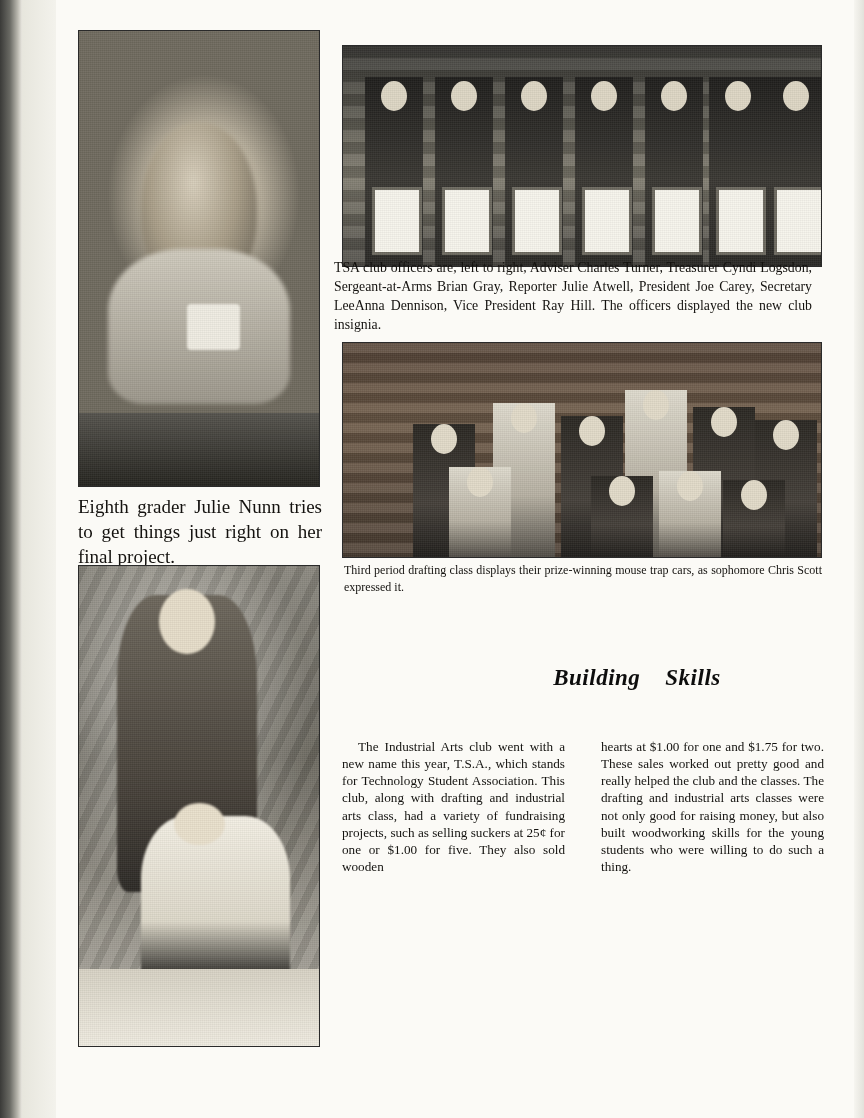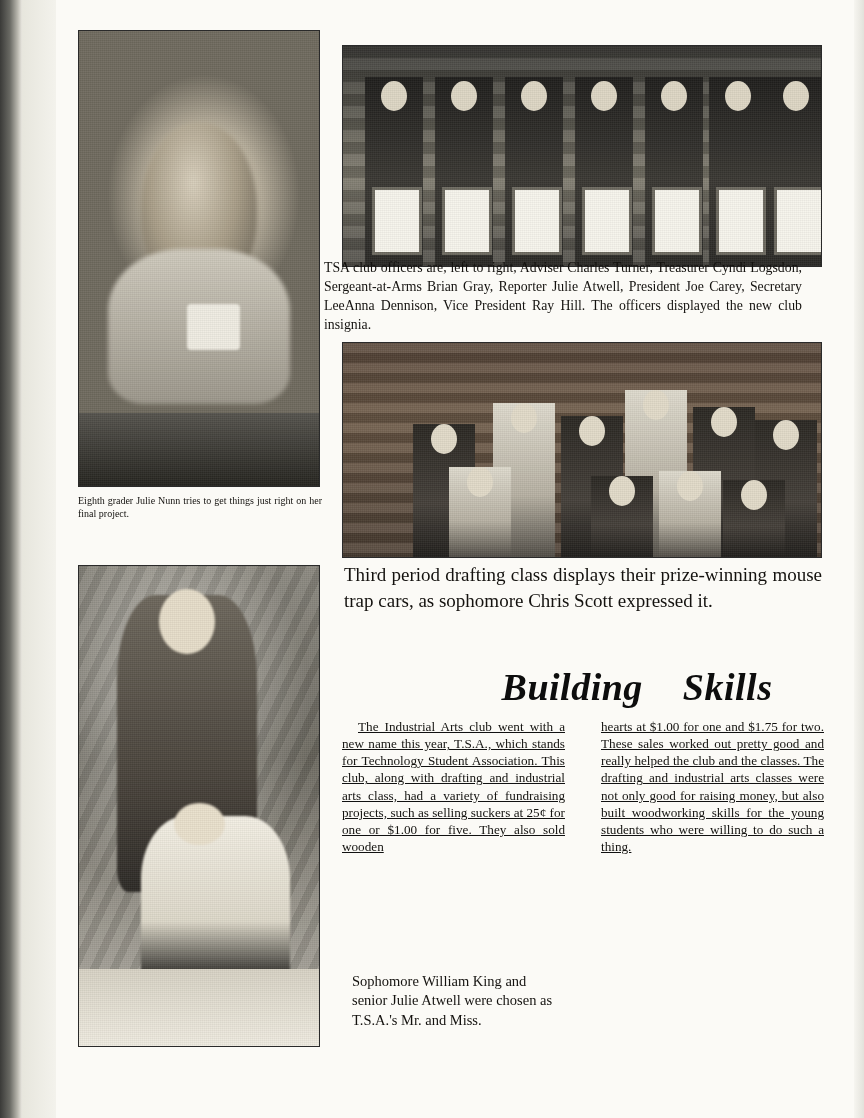"TSA club officers are, left" #caption-tsa-officers { left: 324px -> 334px }
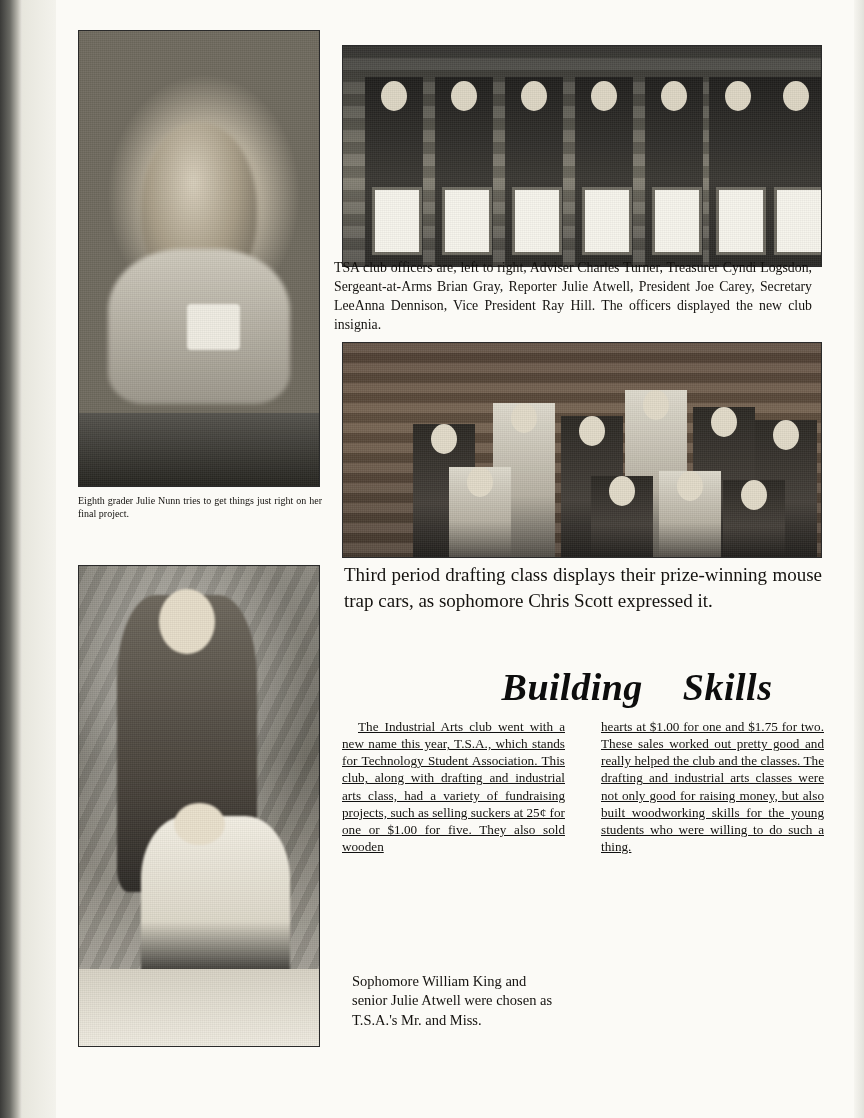"Eighth grader Julie Nunn tries" .caption { font-size: 10px -> 19px }
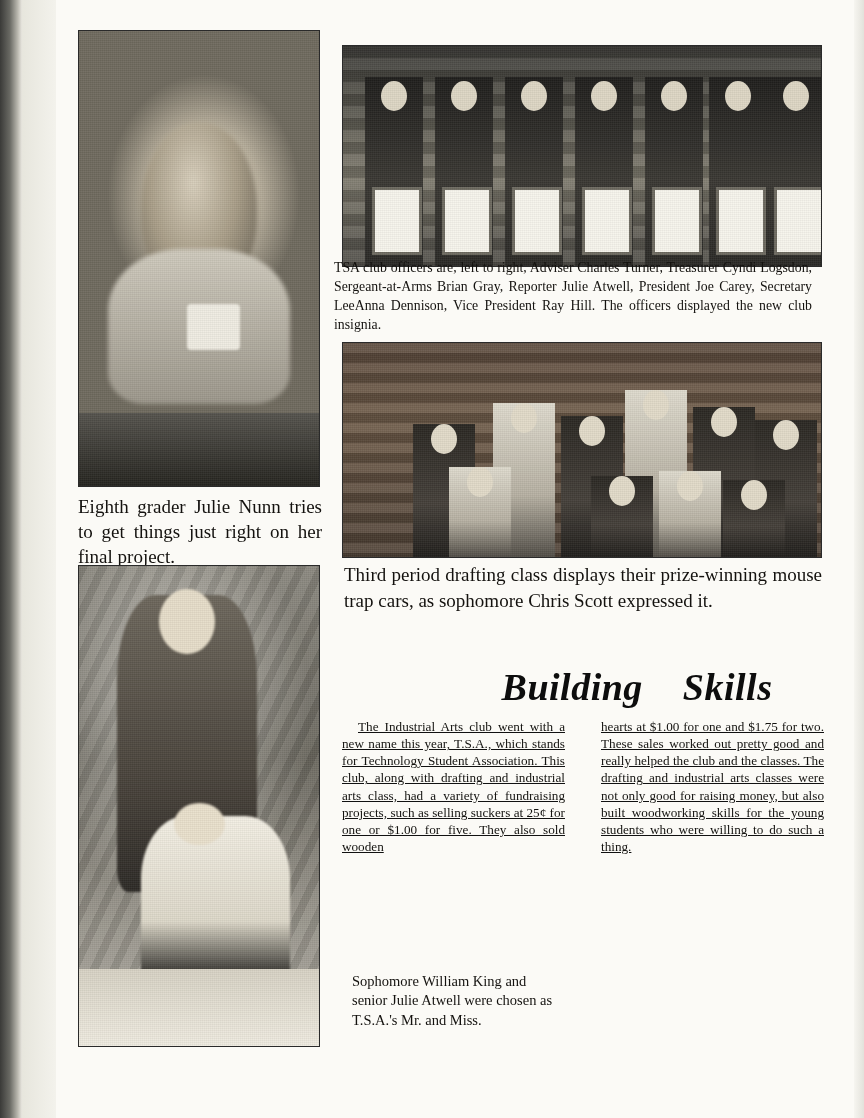"Third period drafting class displays" #caption-drafting-class { font-size: 19px -> 12px }
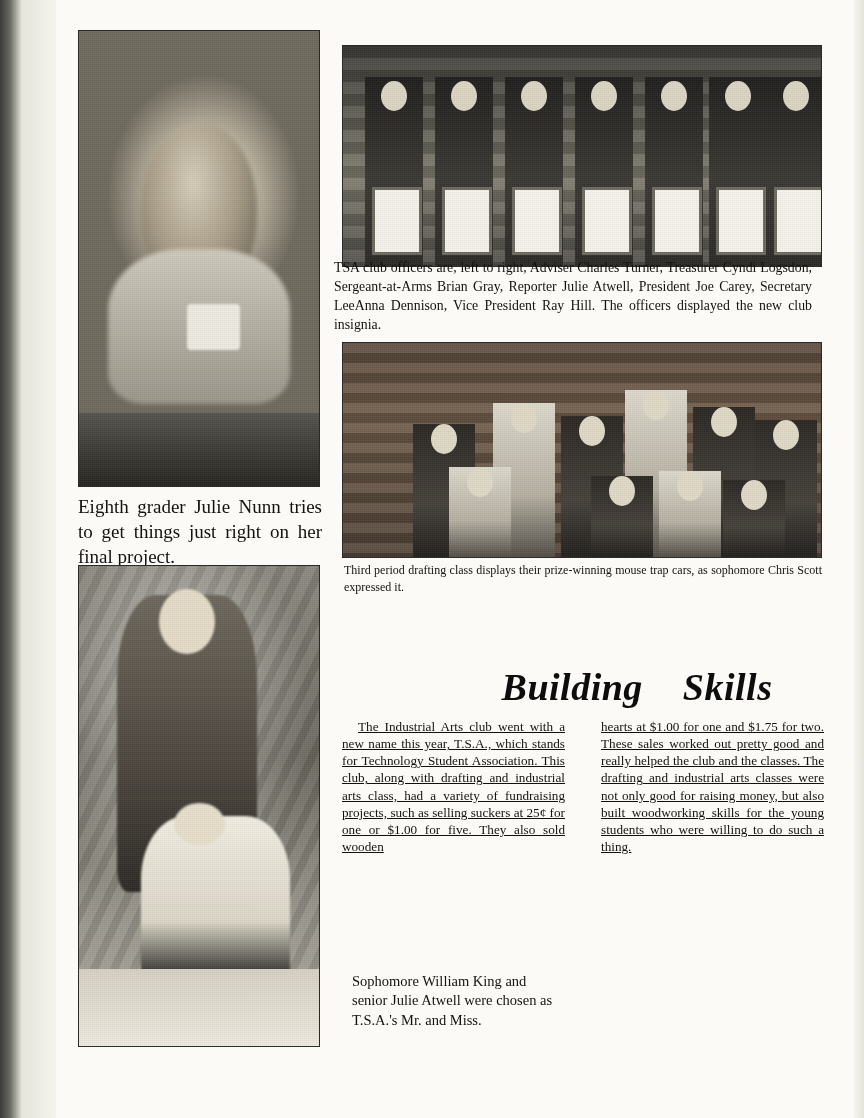"Building Skills" #article-heading { font-size: 38px -> 23px }
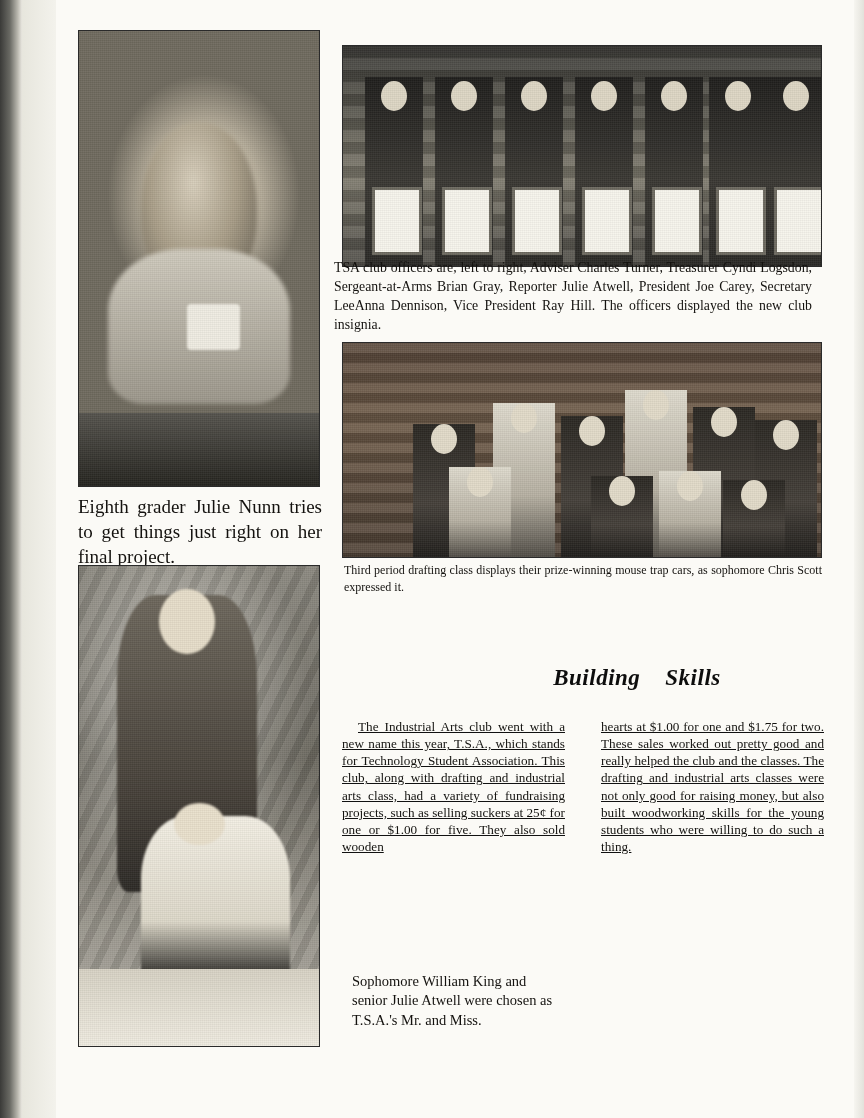"The Industrial Arts club went" #article-body { text-decoration: underline -> none; top: 718px -> 738px }
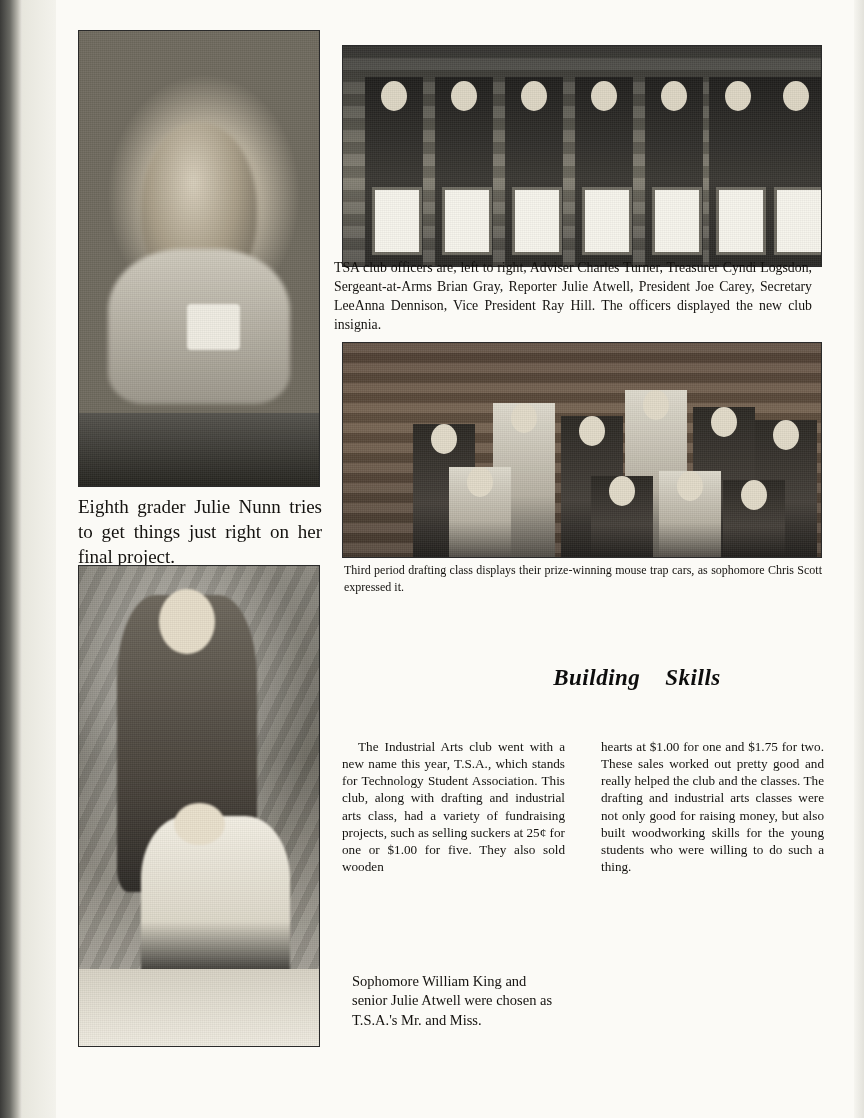"Sophomore William King and senior" div.caption { html: <div>Sophomore William King and senior Julie Atwell were chosen as T.S.A.'s Mr. and Miss.</div> -> none }
